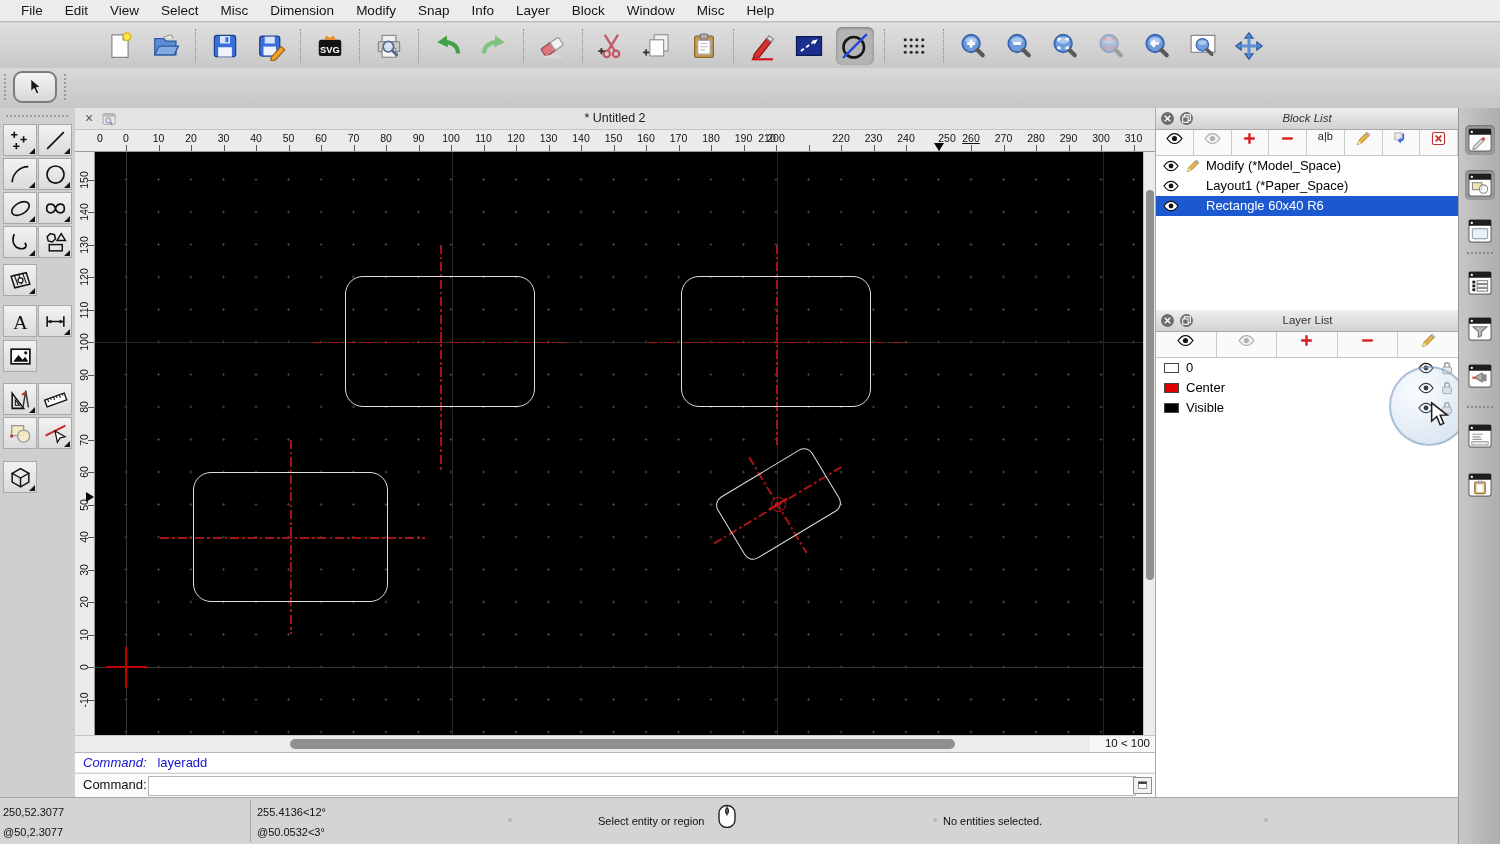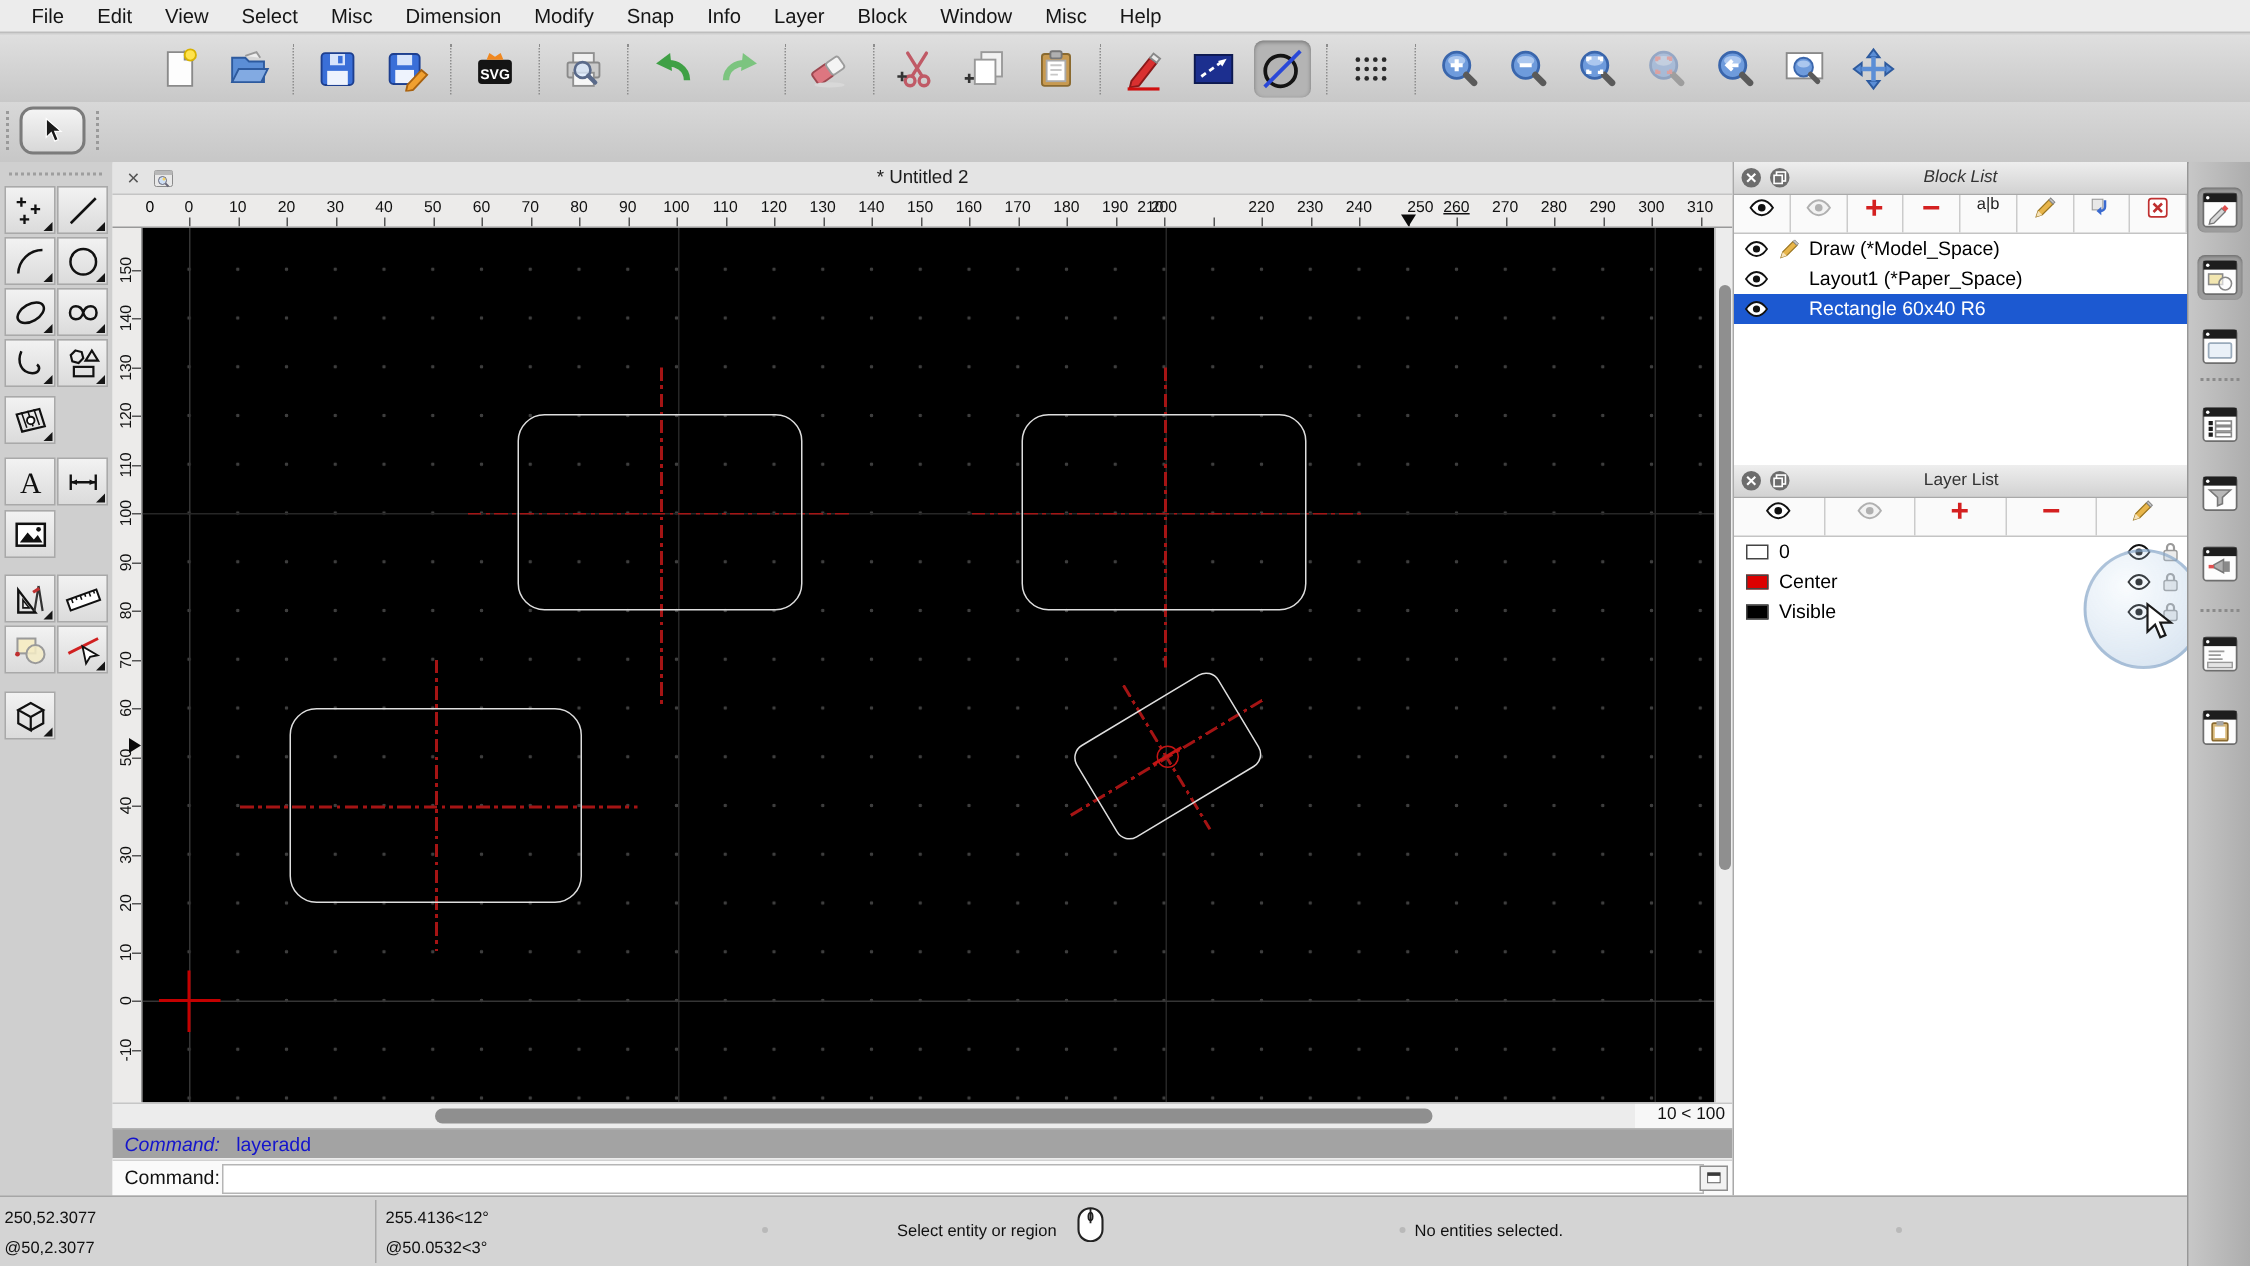"Draw (*Model_Space)" span { text: Draw -> Modify }
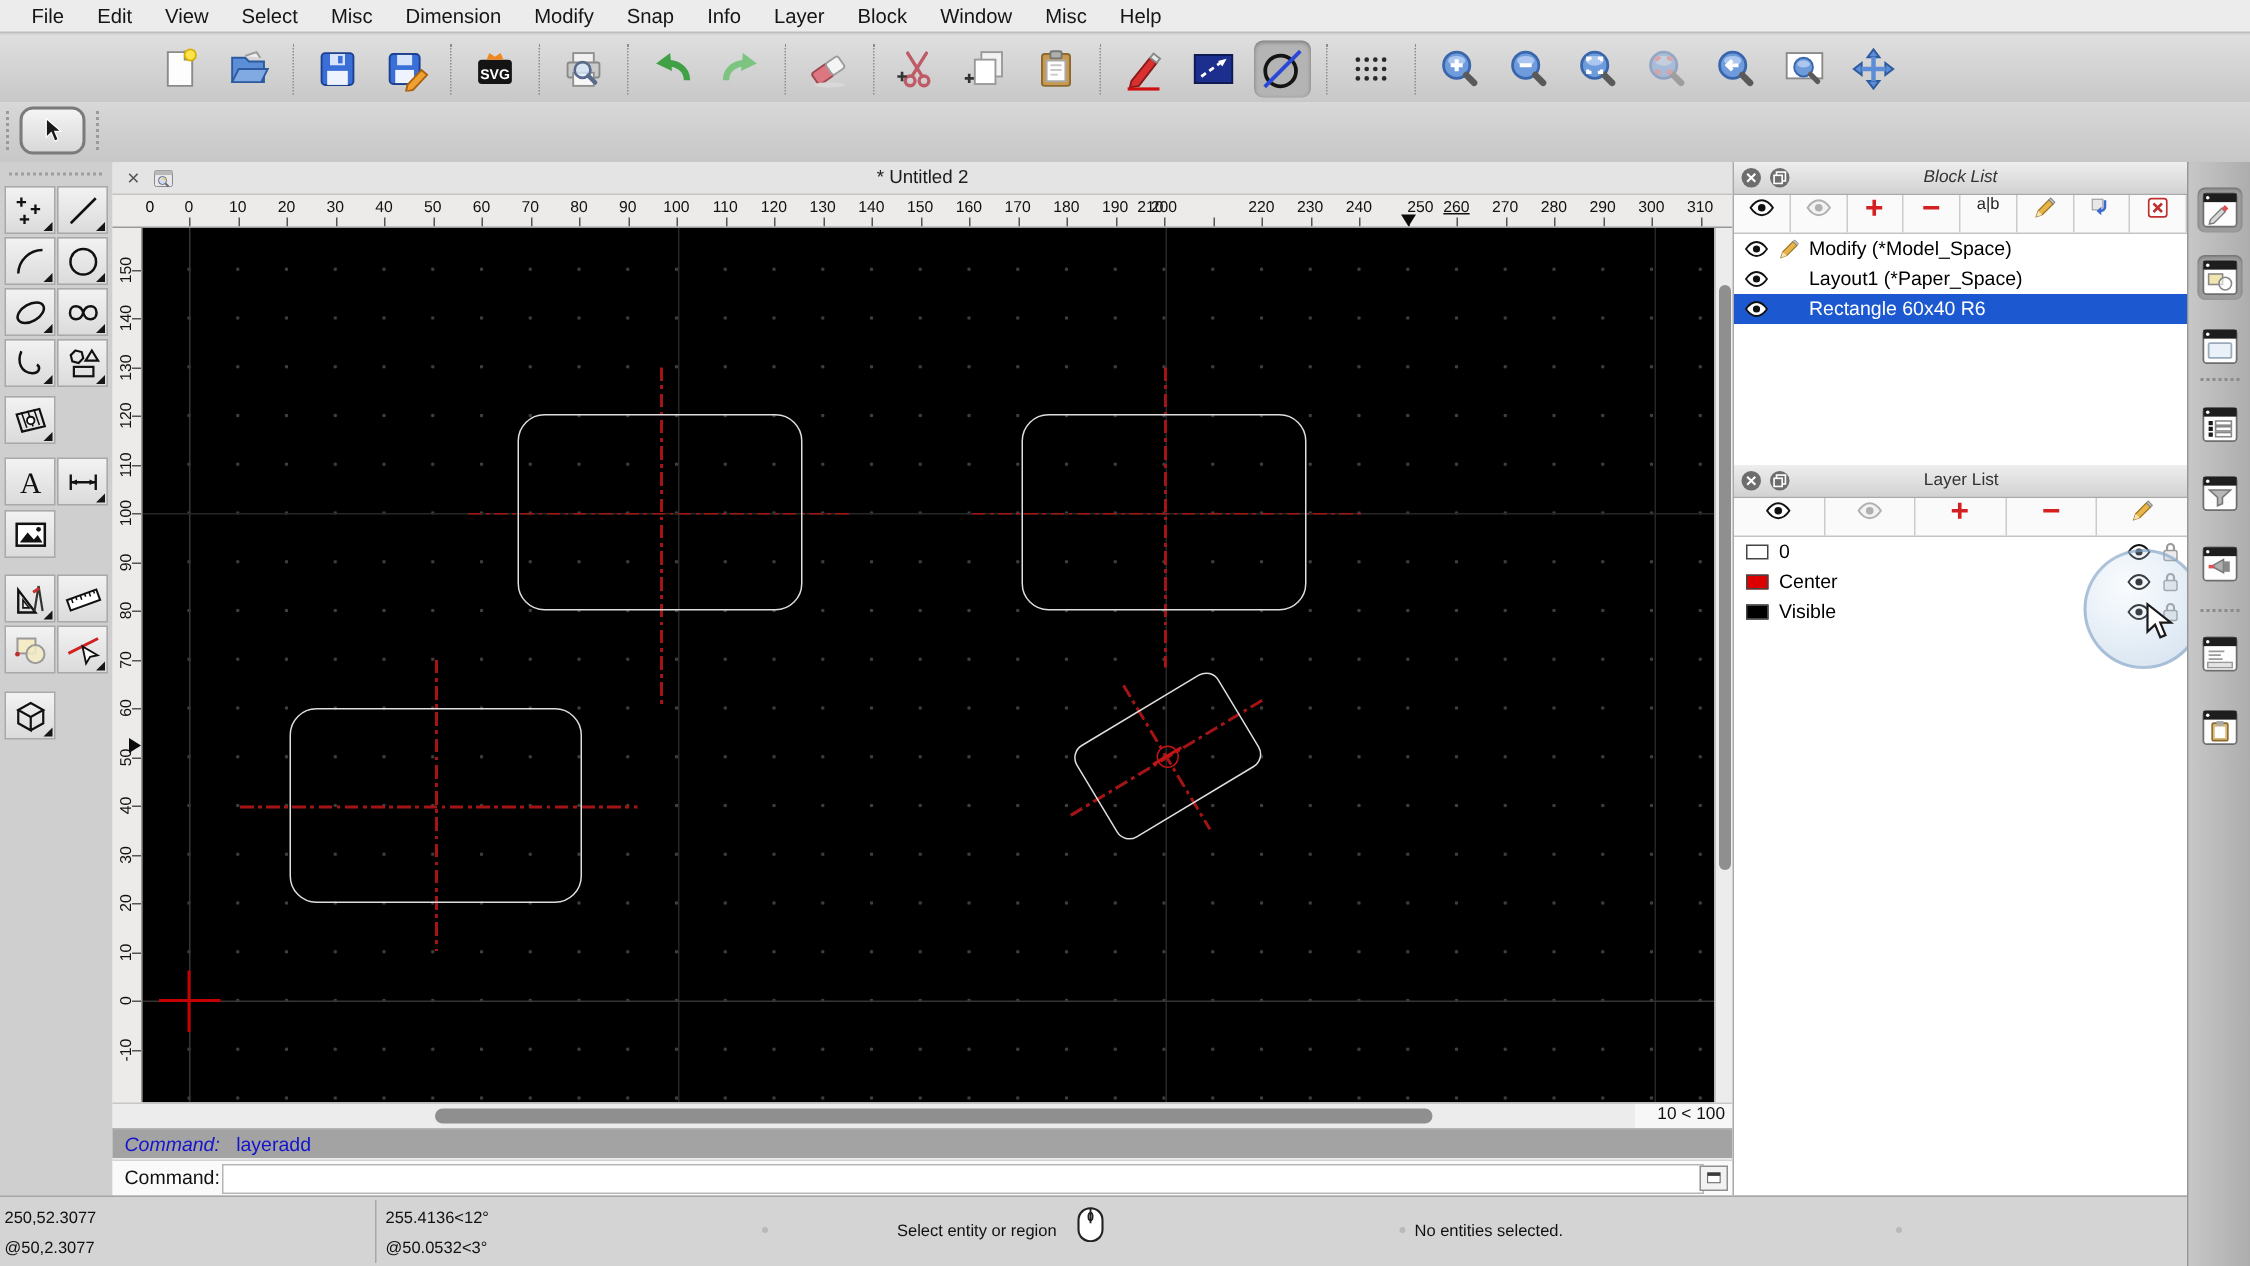"Command: layeradd" #cmdhist { background: #a3a3a3 -> #ffffff }
